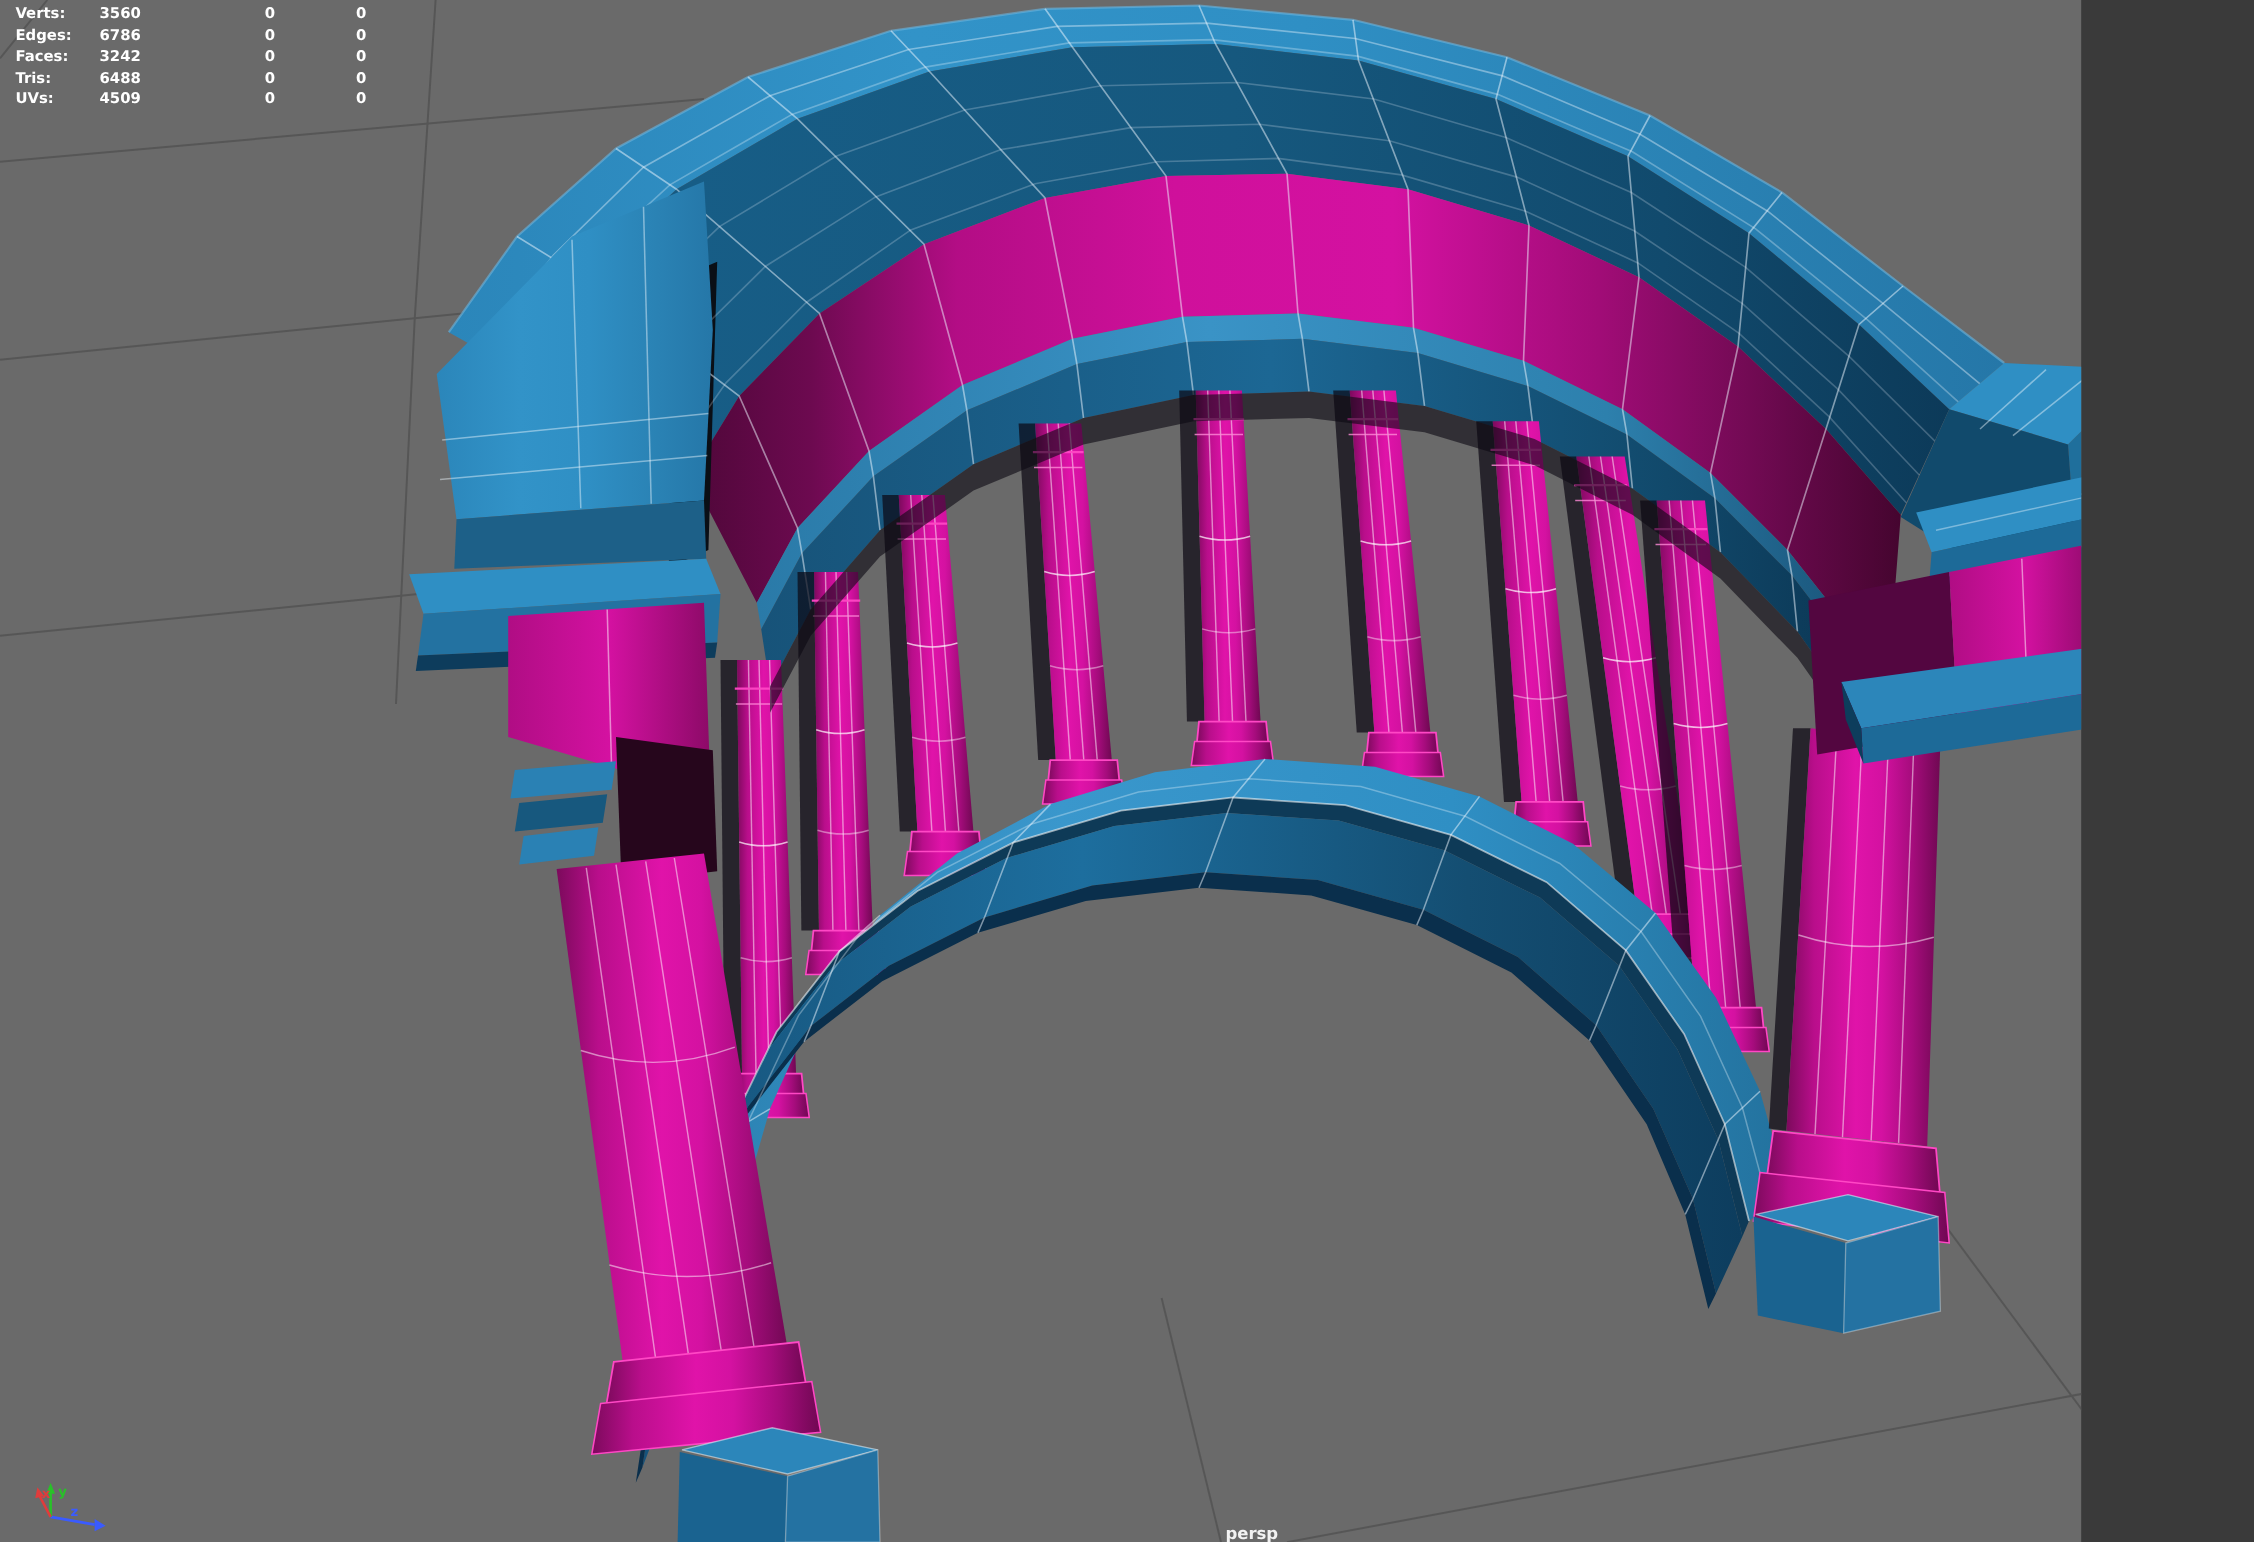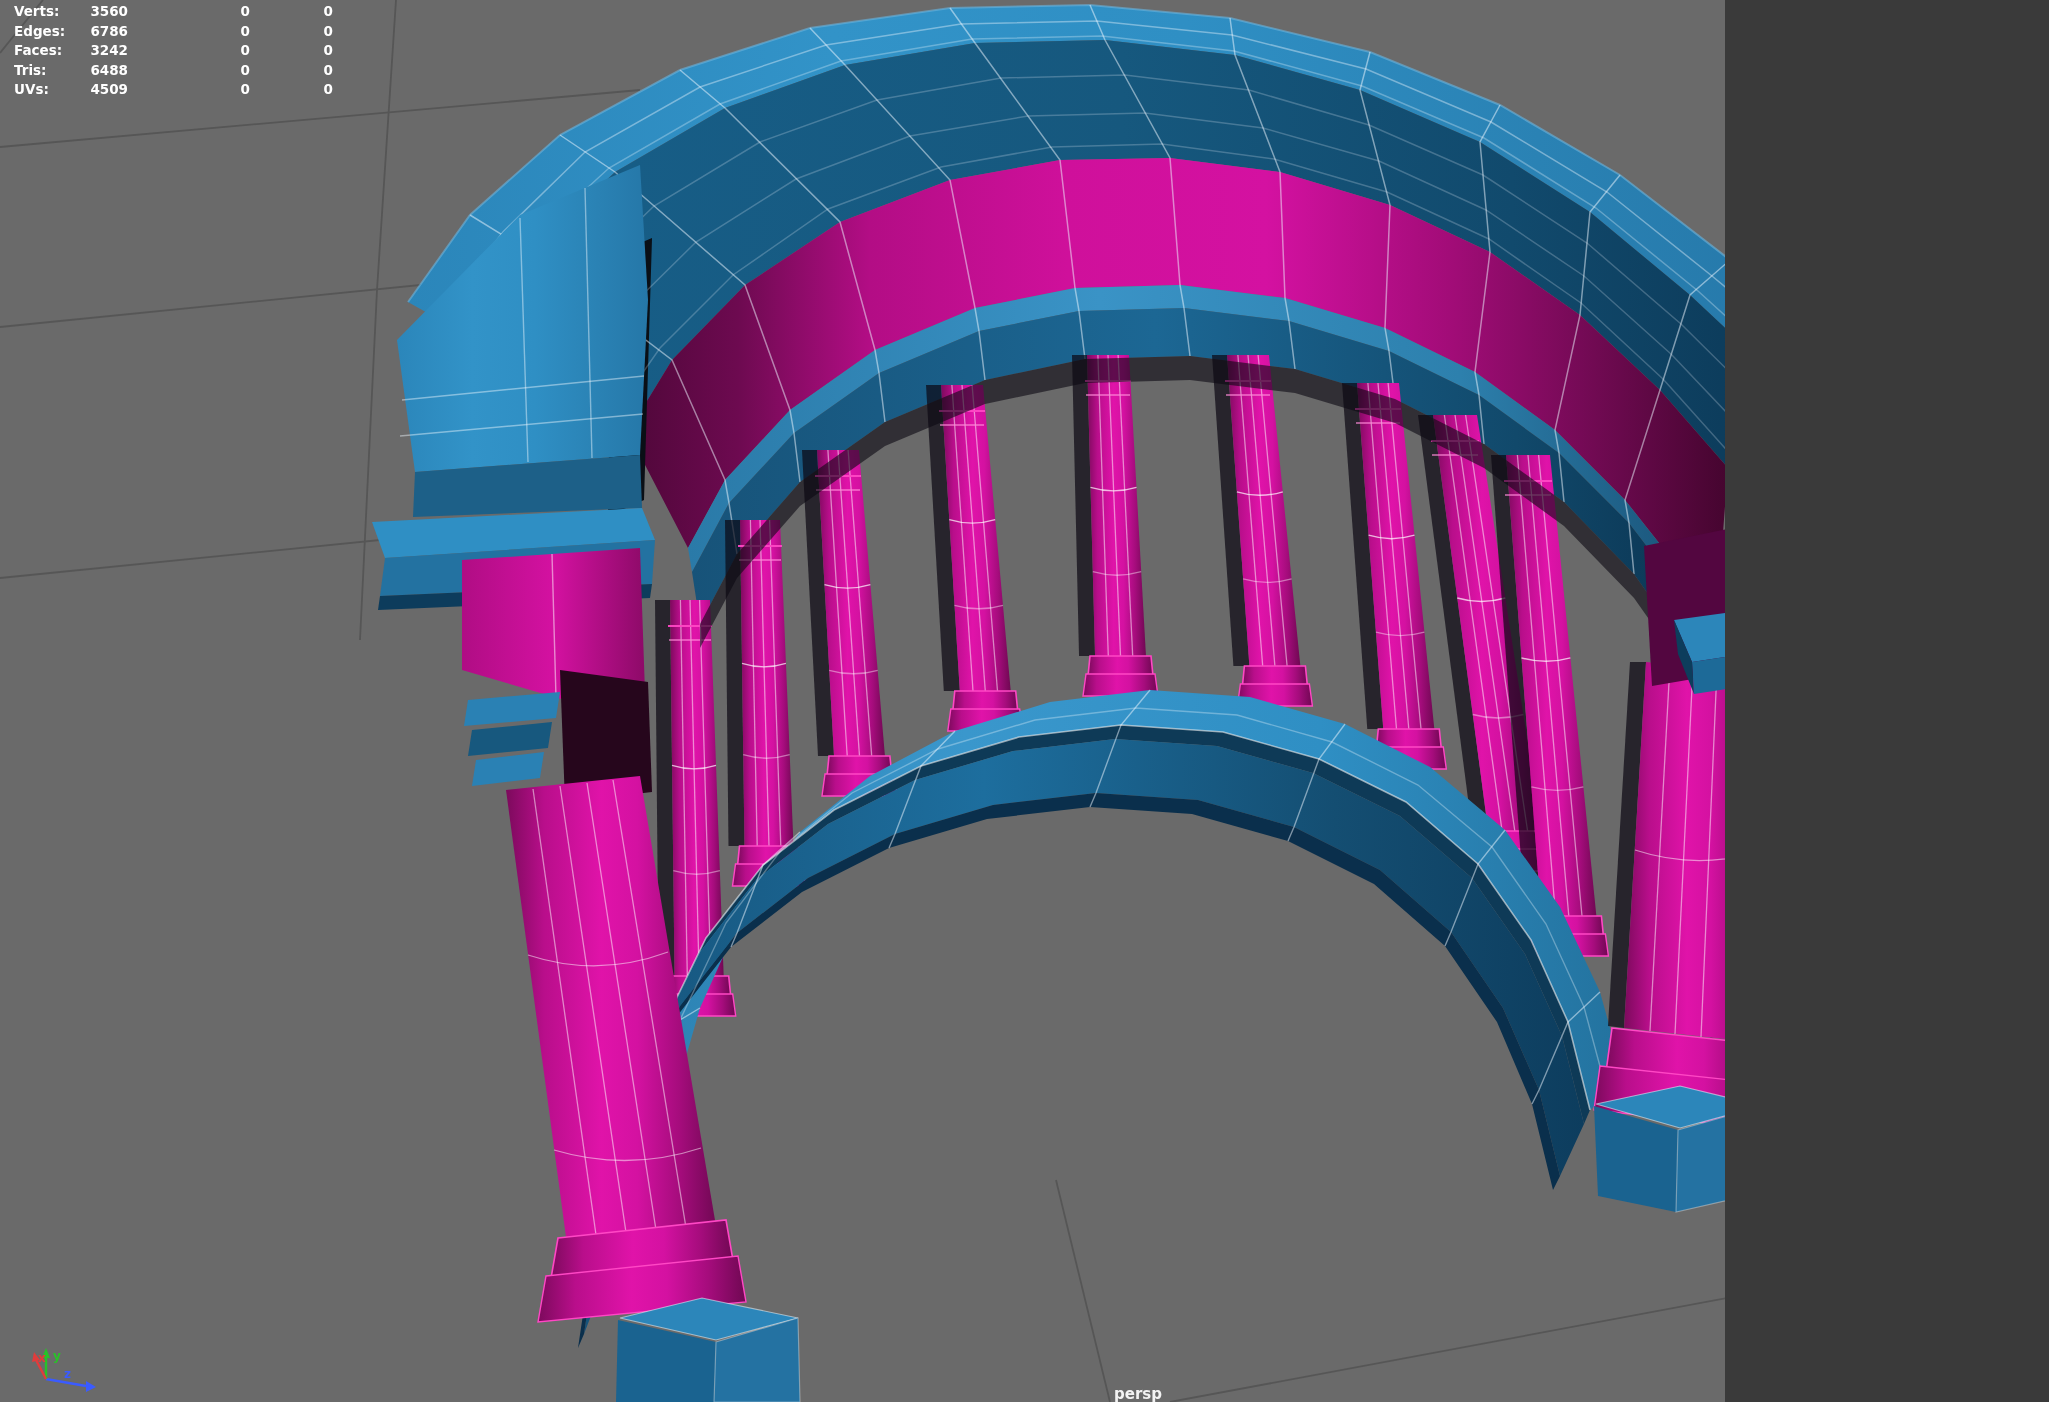"Verts:" .viewport { width: 1725px -> 1892px }
